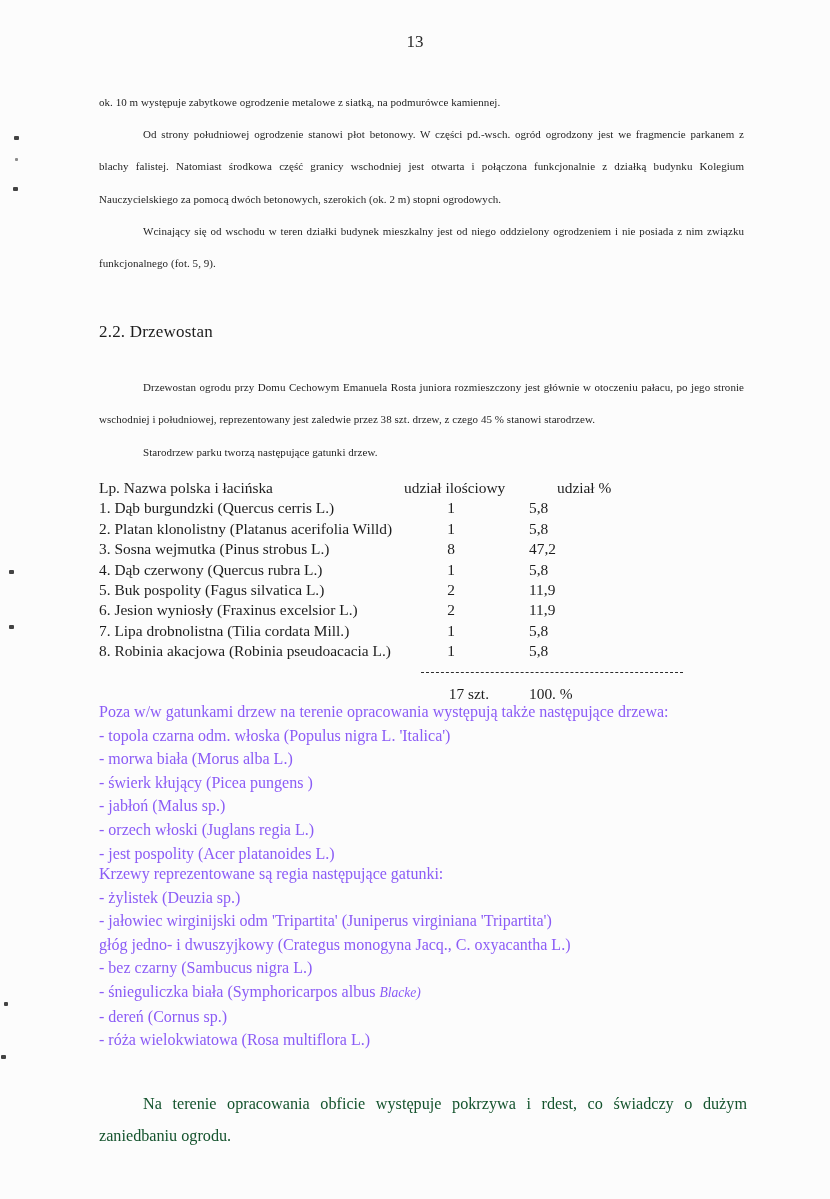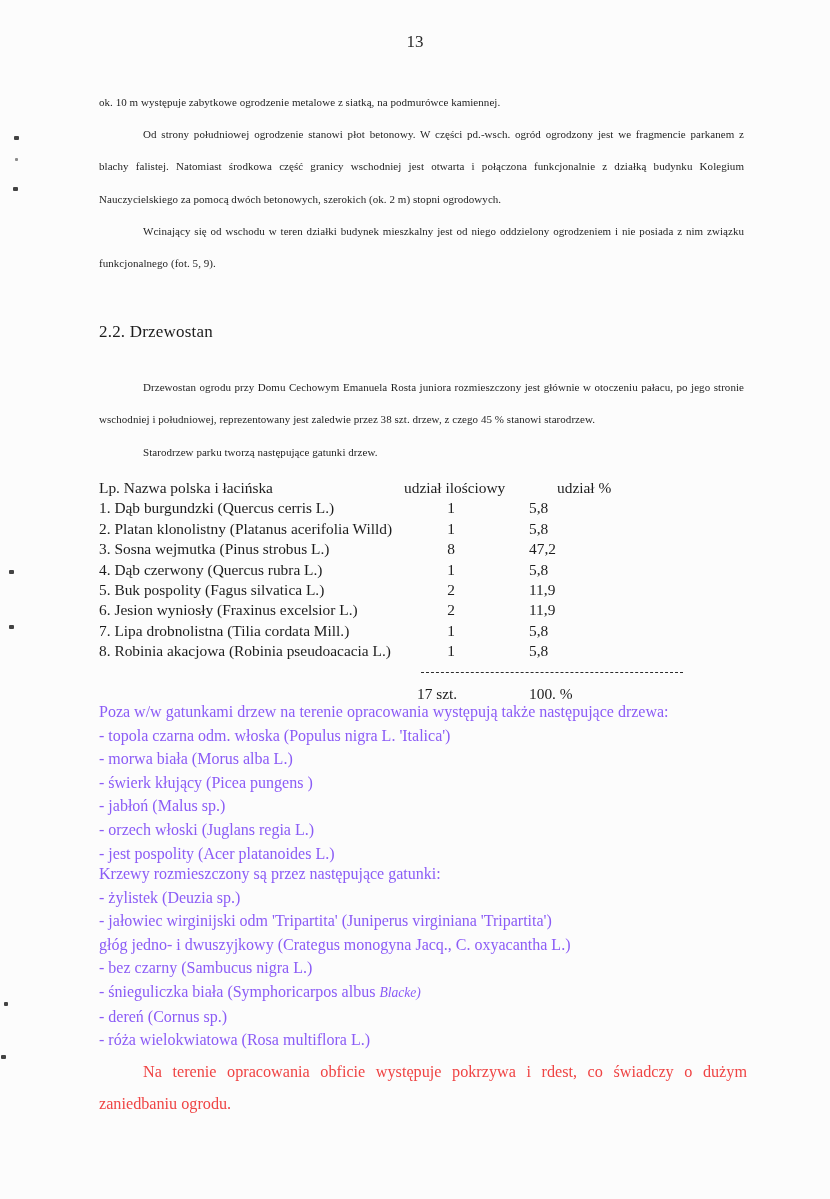"17 szt." .total-row .c-qty { text-align: left -> right }
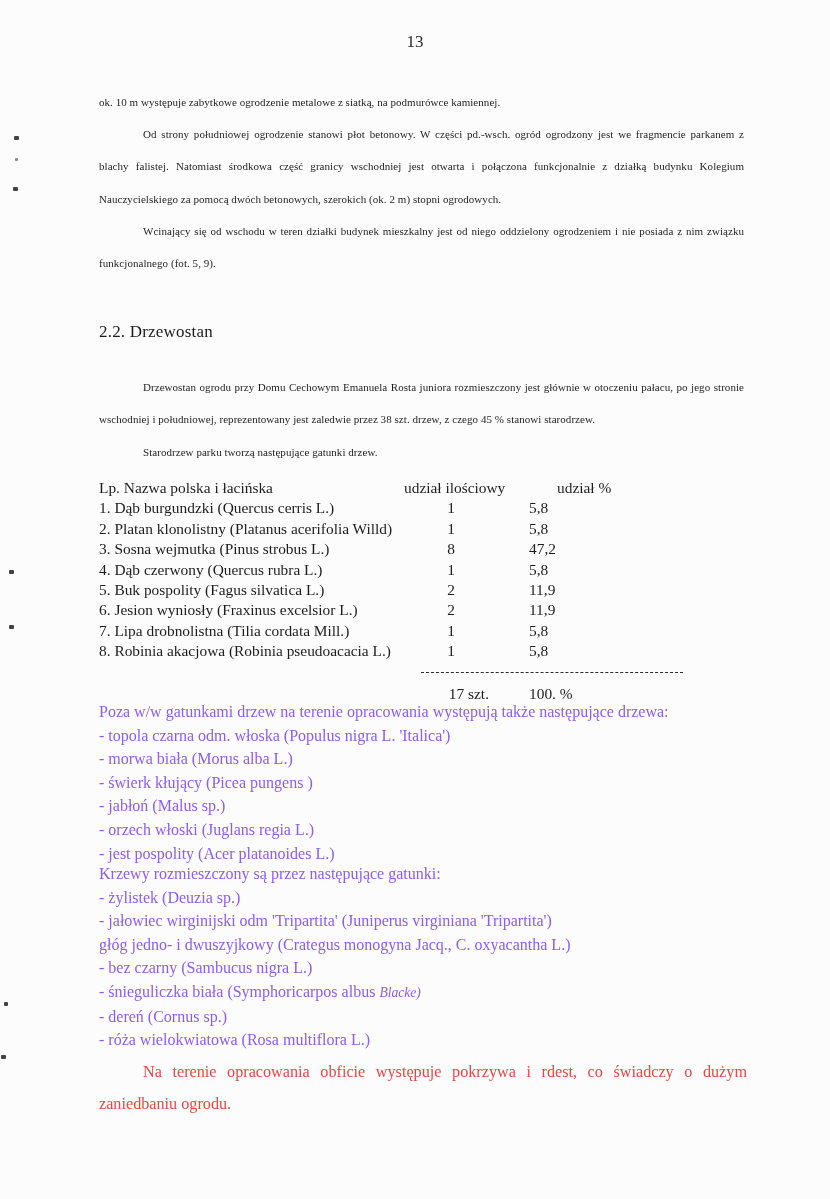"Krzewy rozmieszczony są przez" span.lead { text: rozmieszczony są przez -> reprezentowane są regia }
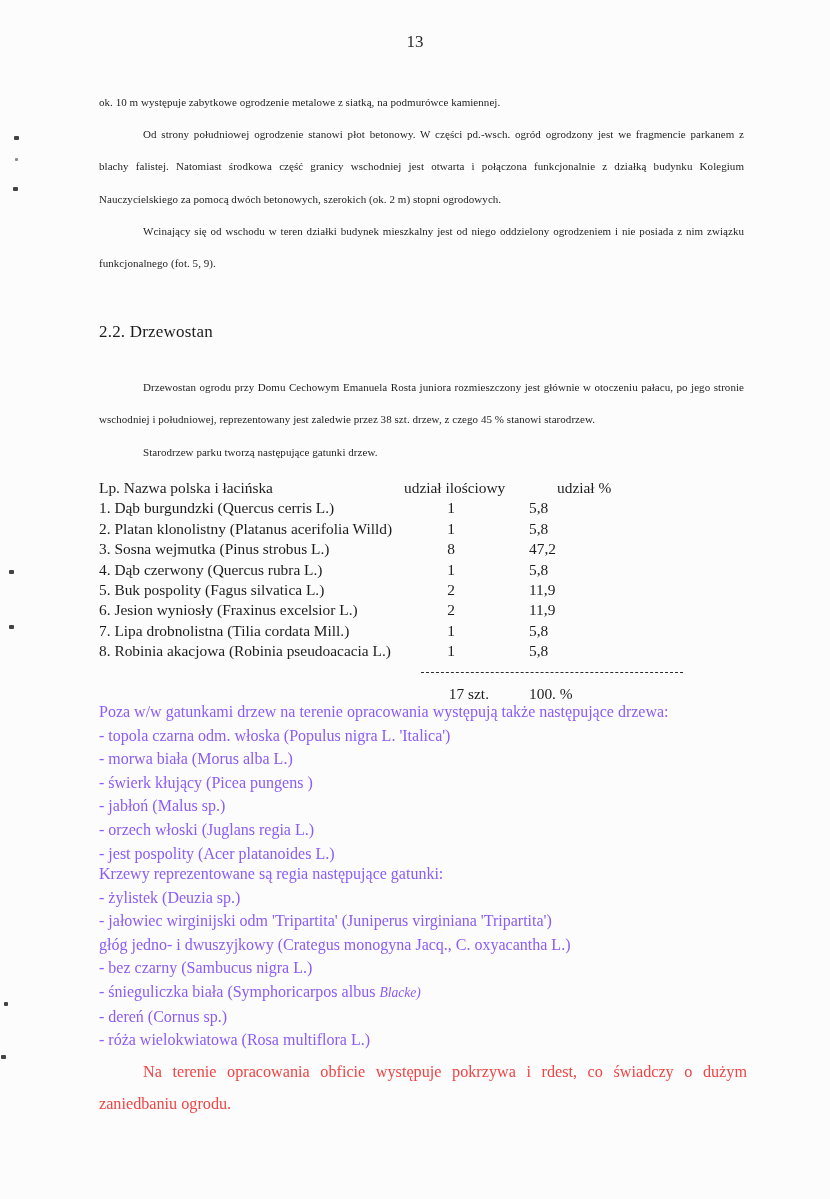"Na terenie opracowania obficie występuje" .closing { color: #ef4444 -> #14532d; top: 1040px -> 1072px }
